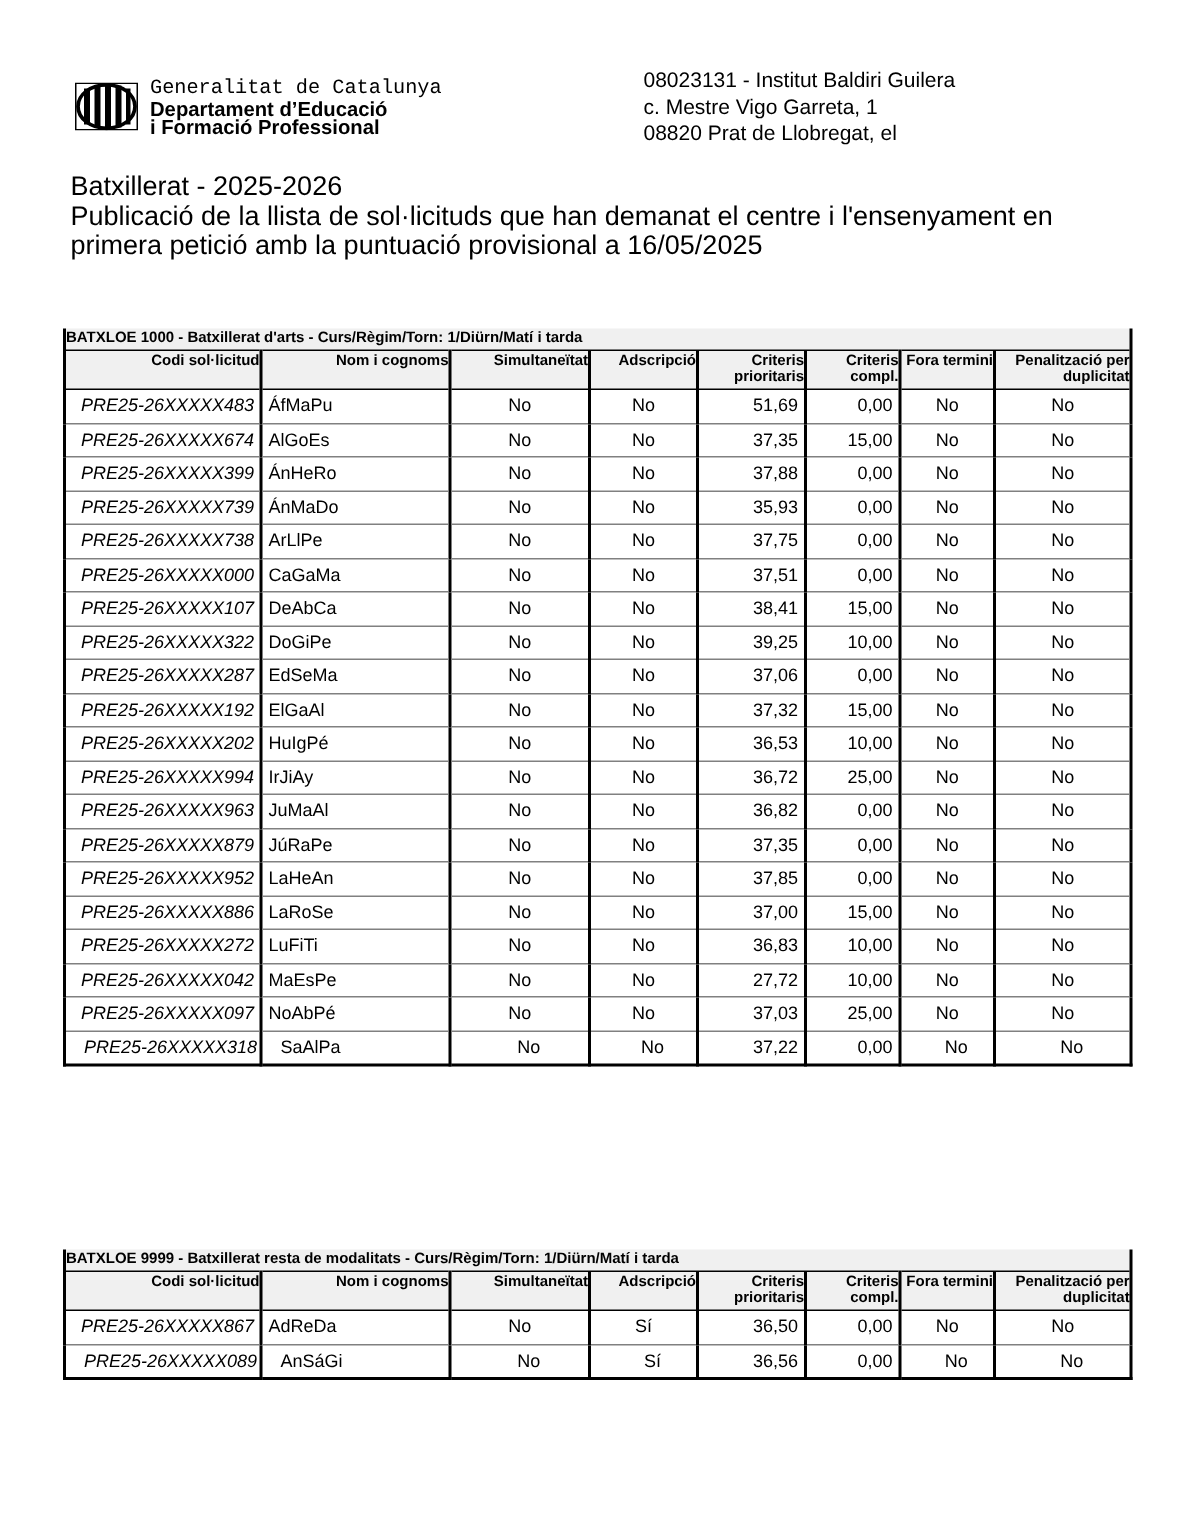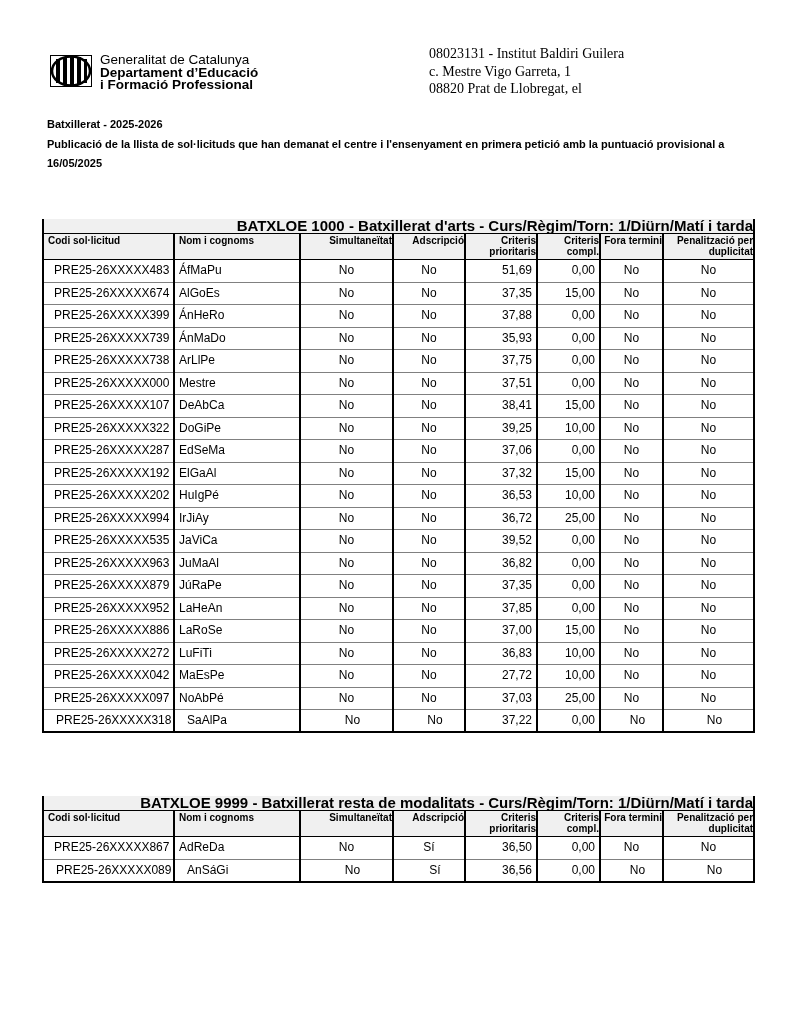"Generalitat de Catalunya" .logo-text .l1 { font-family: none -> Liberation Mono, monospace }
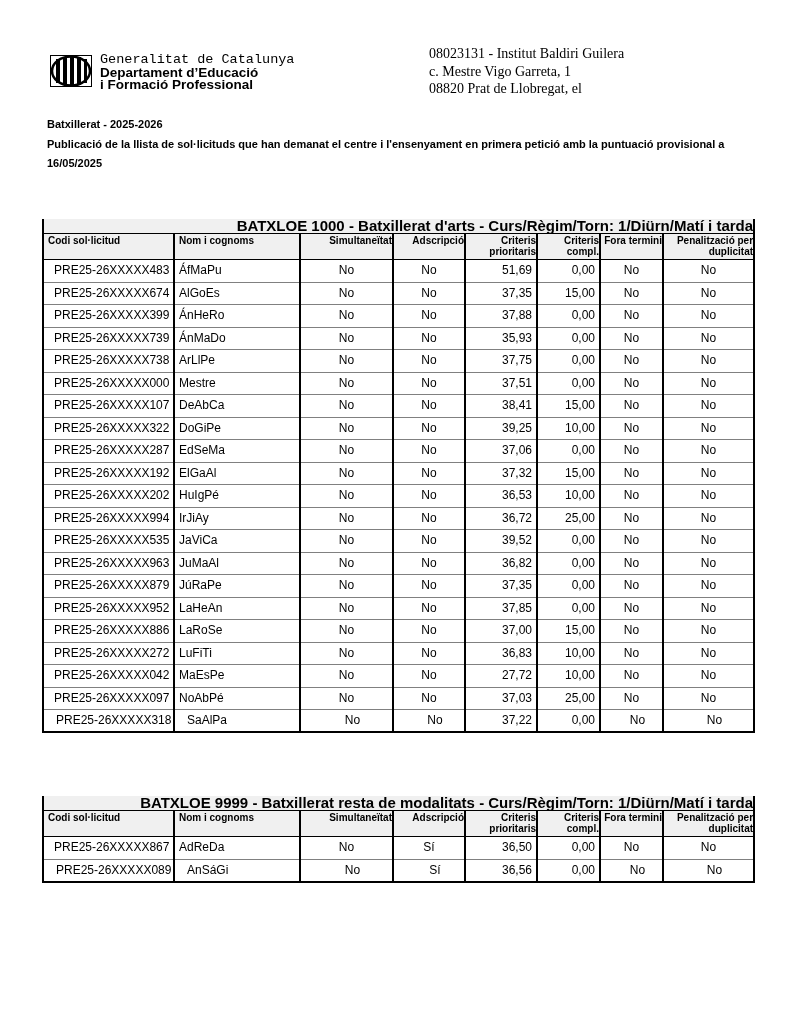"08023131 - Institut Baldiri Guilera" .school { font-family: Liberation Serif, serif -> none }
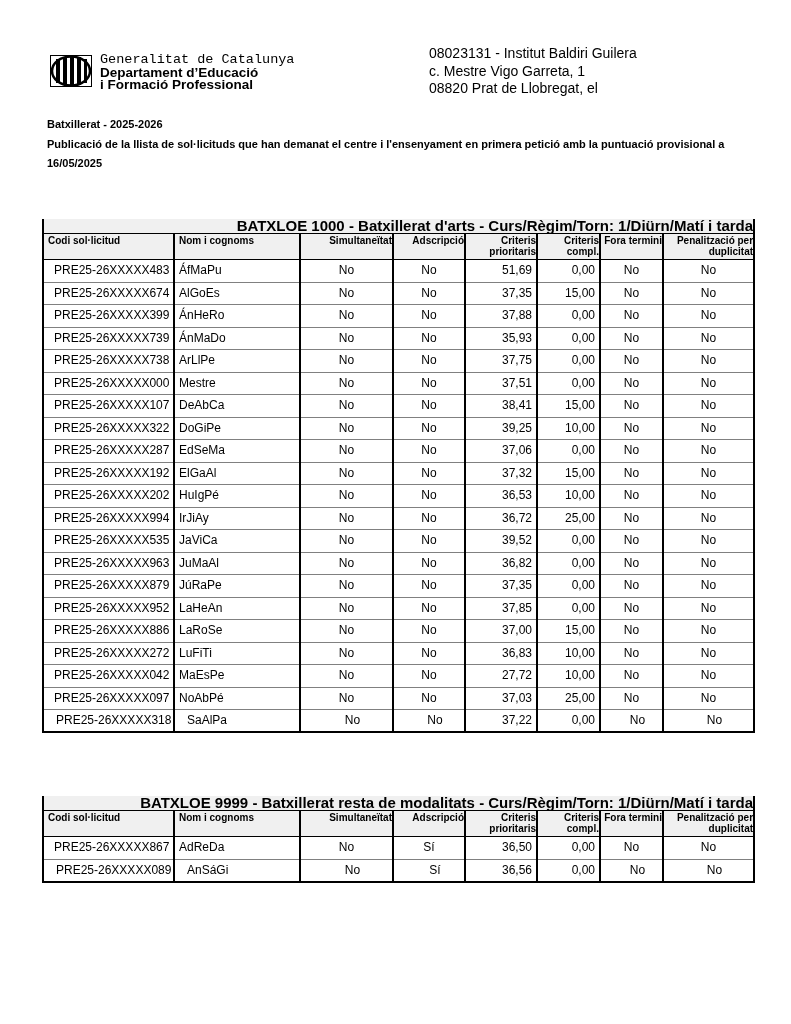"Batxillerat - 2025-2026" .titles { font-size: 11px -> 18px; font-weight: bold -> normal }
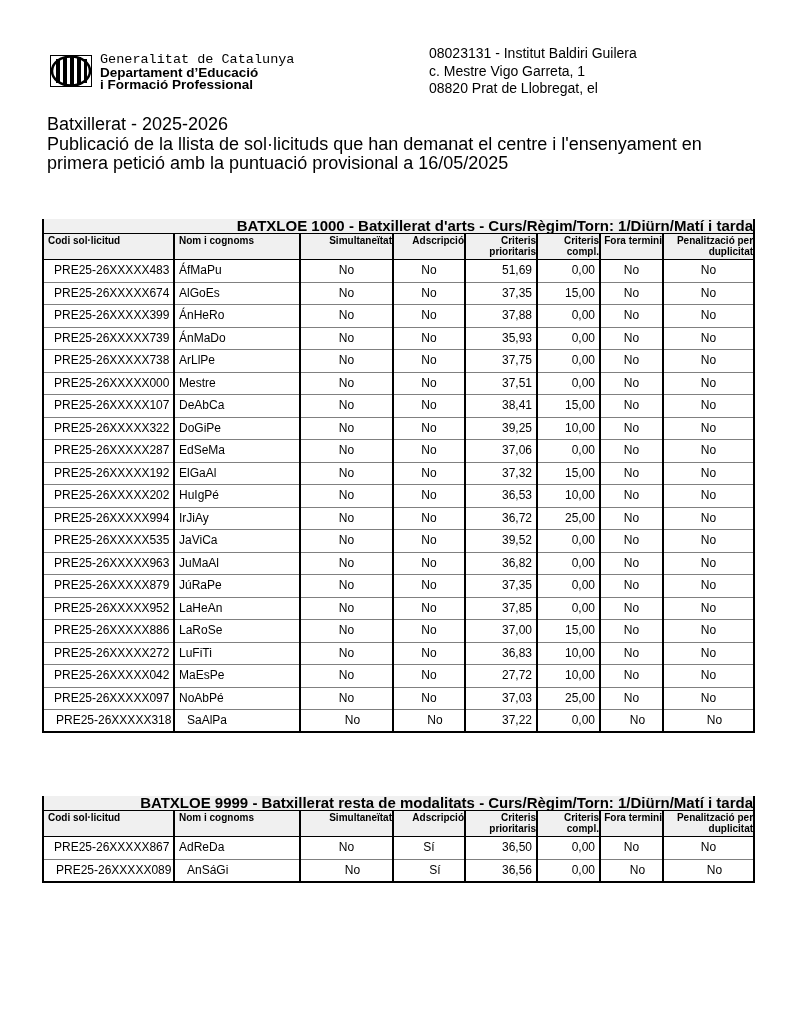"BATXLOE 1000 - Batxillerat d'arts" table.list .caption-row th { font-size: 15px -> 10px; text-align: right -> left }
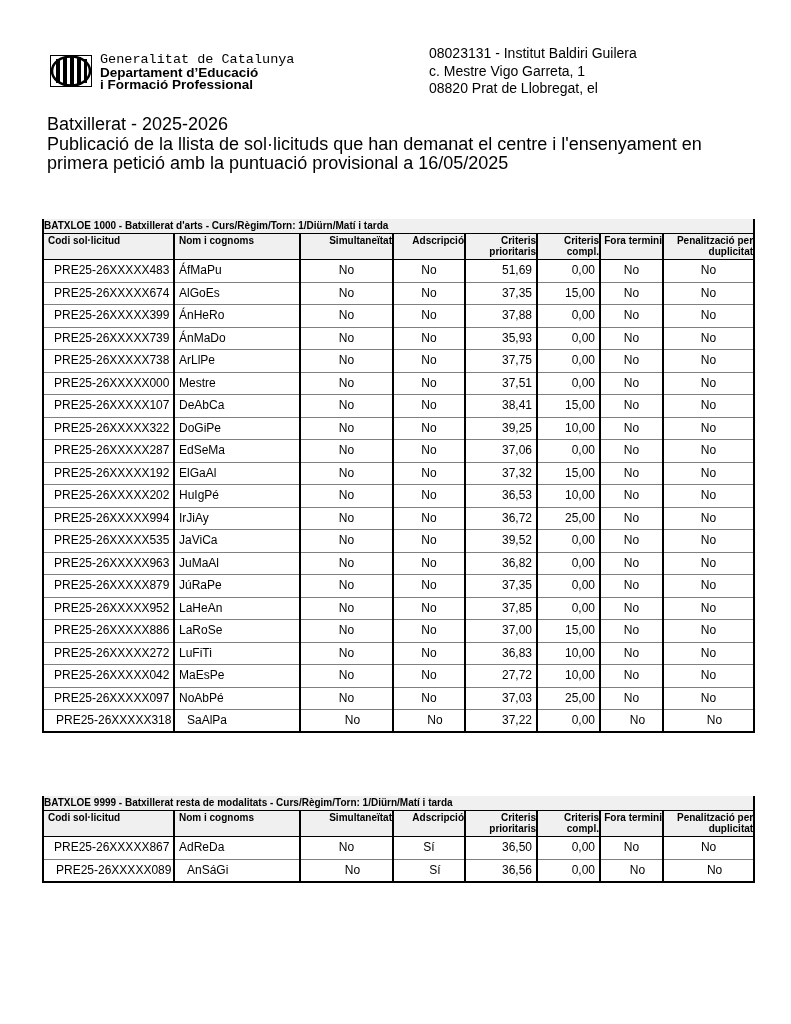"Codi sol·licitud" table.list .head-row th.left { text-align: left -> right }
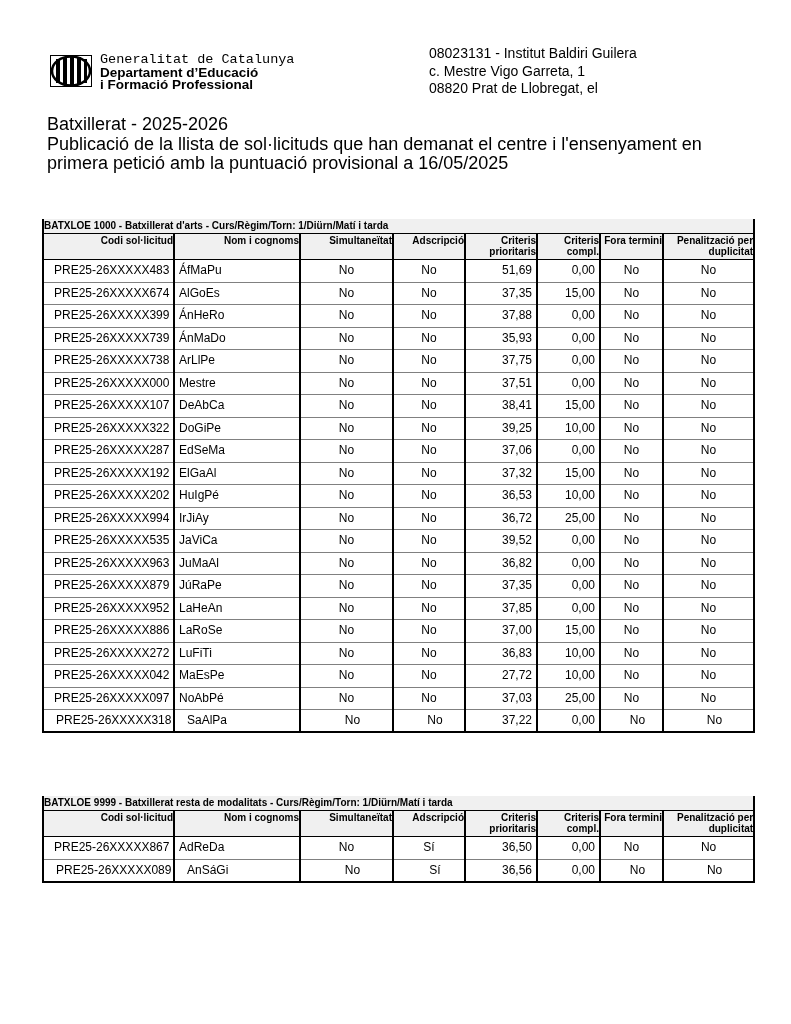"PRE25-26XXXXX483" table.list td.code { font-style: none -> italic }
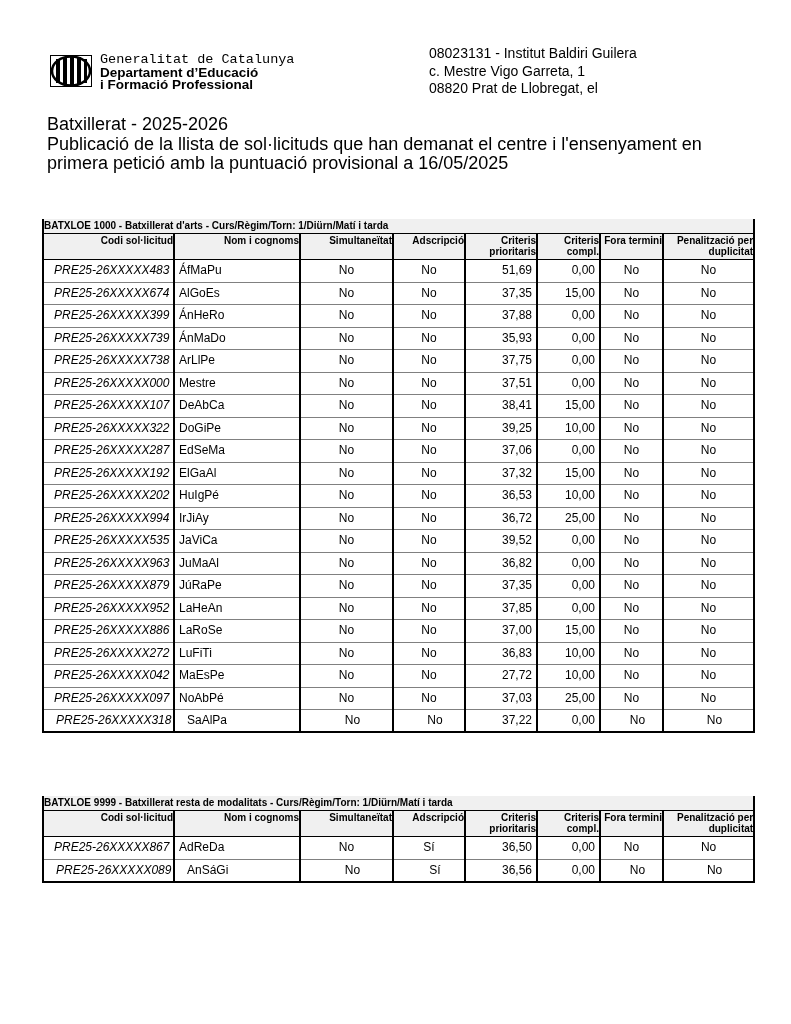"Mestre" td.name { text: Mestre -> CaGaMa }
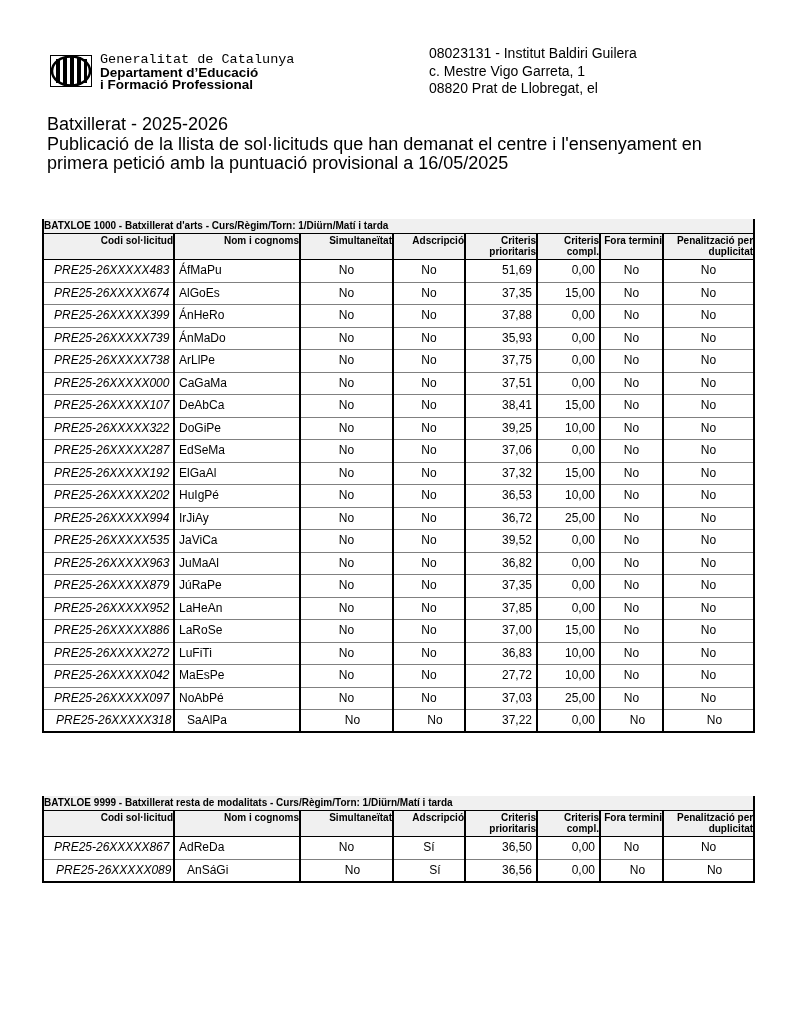"PRE25-26XXXXX535" tr { html: <tr> <td>PRE25-26XXXXX535</td> <td>JaViCa</td> <td>No</td> <td>No</td> <td>39,52</td> <td>0,00</td> <td>No</td> <td>No</td> </tr> -> none }
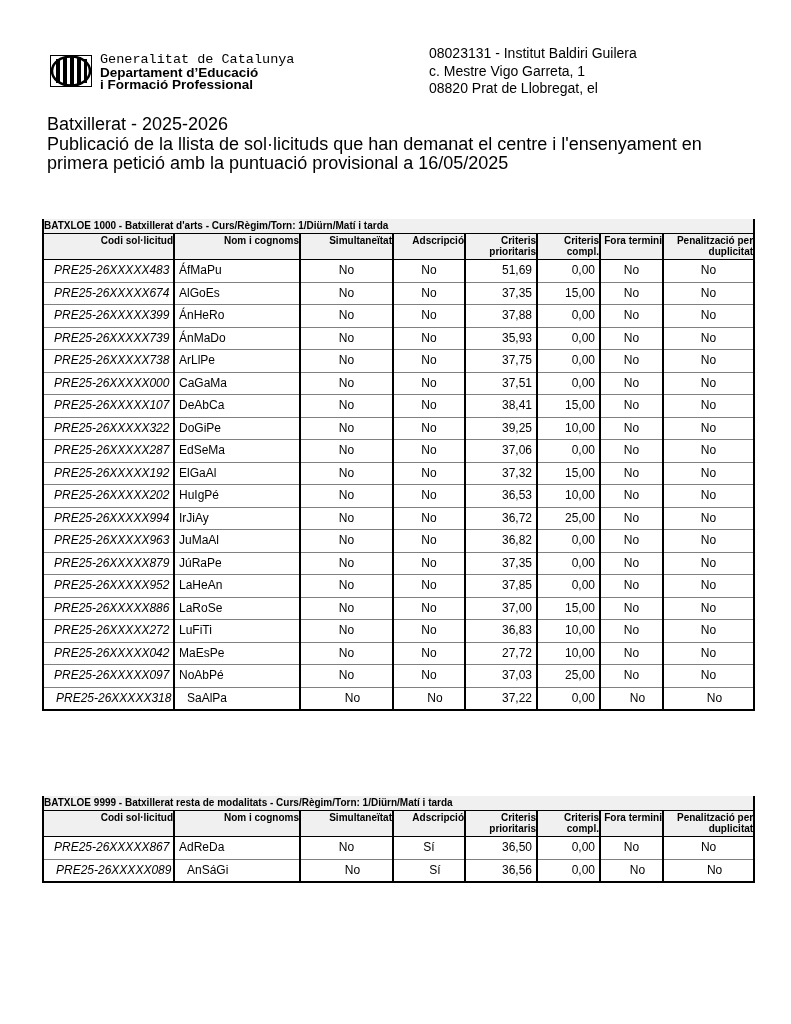"BATXLOE 9999 - Batxillerat resta" #t2 { top: 796px -> 833px }
